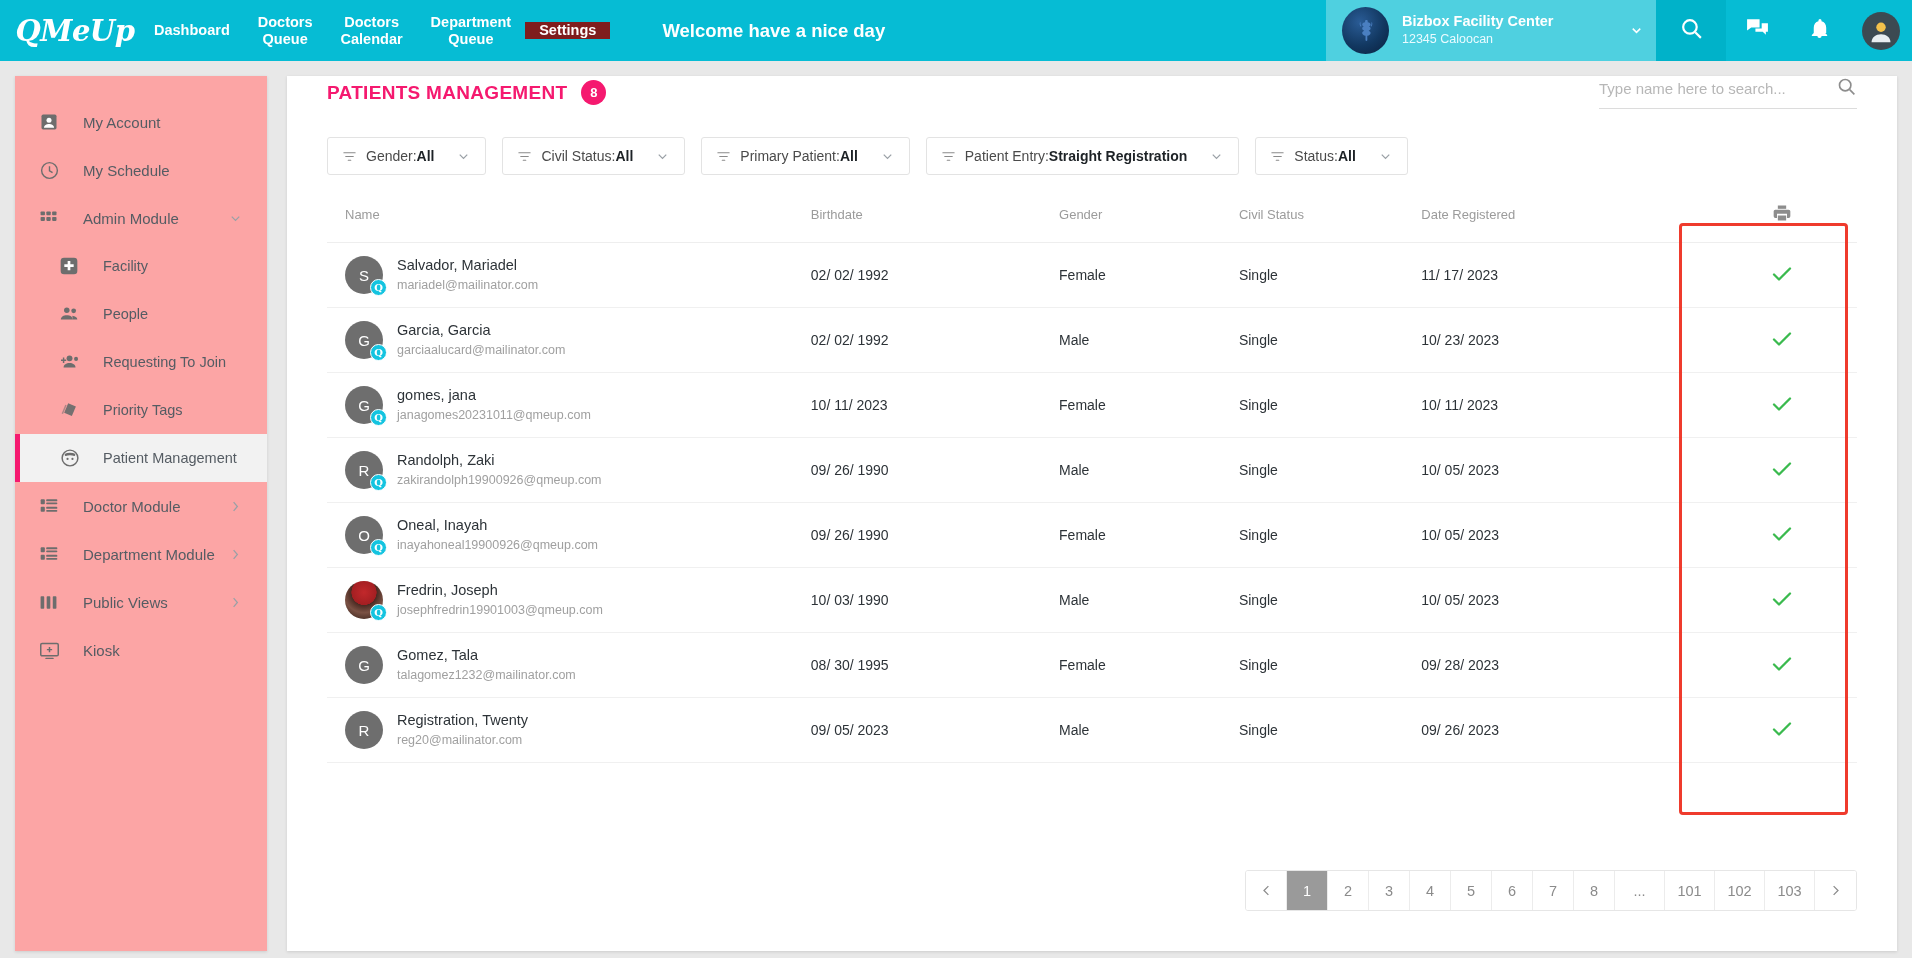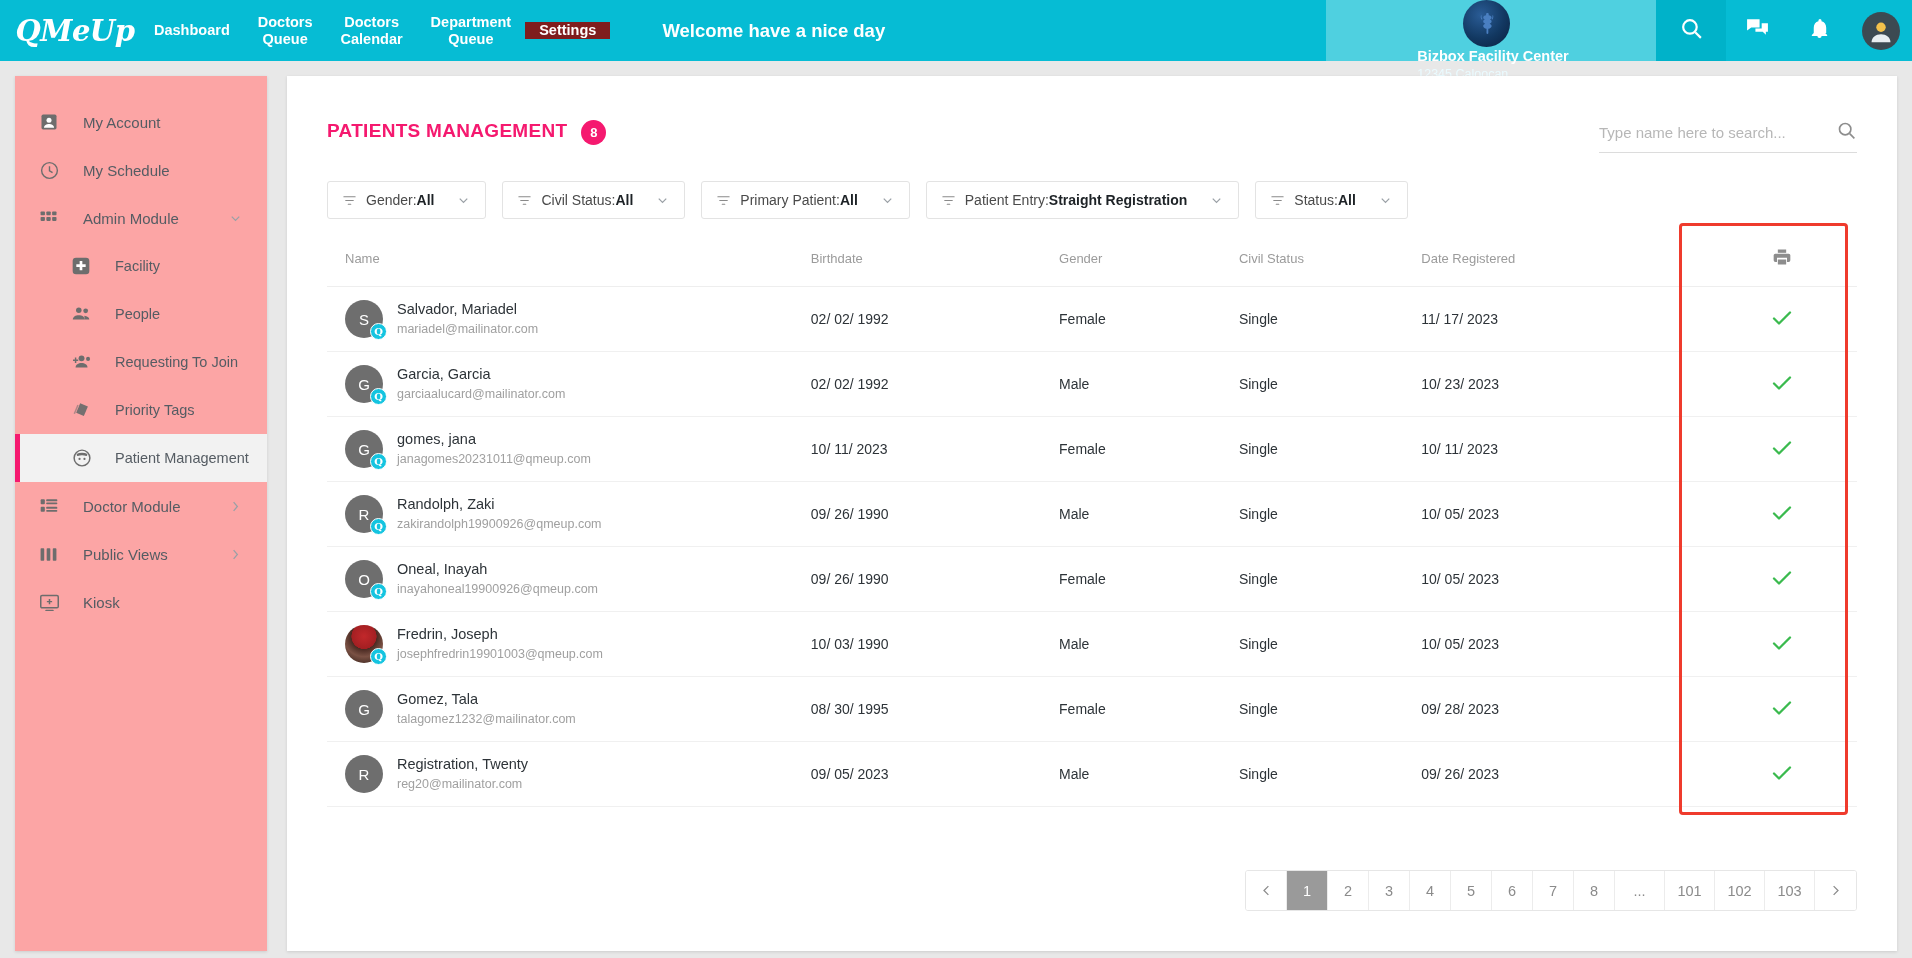"Bizbox Facility Center" .facility { flex-direction: column -> none }
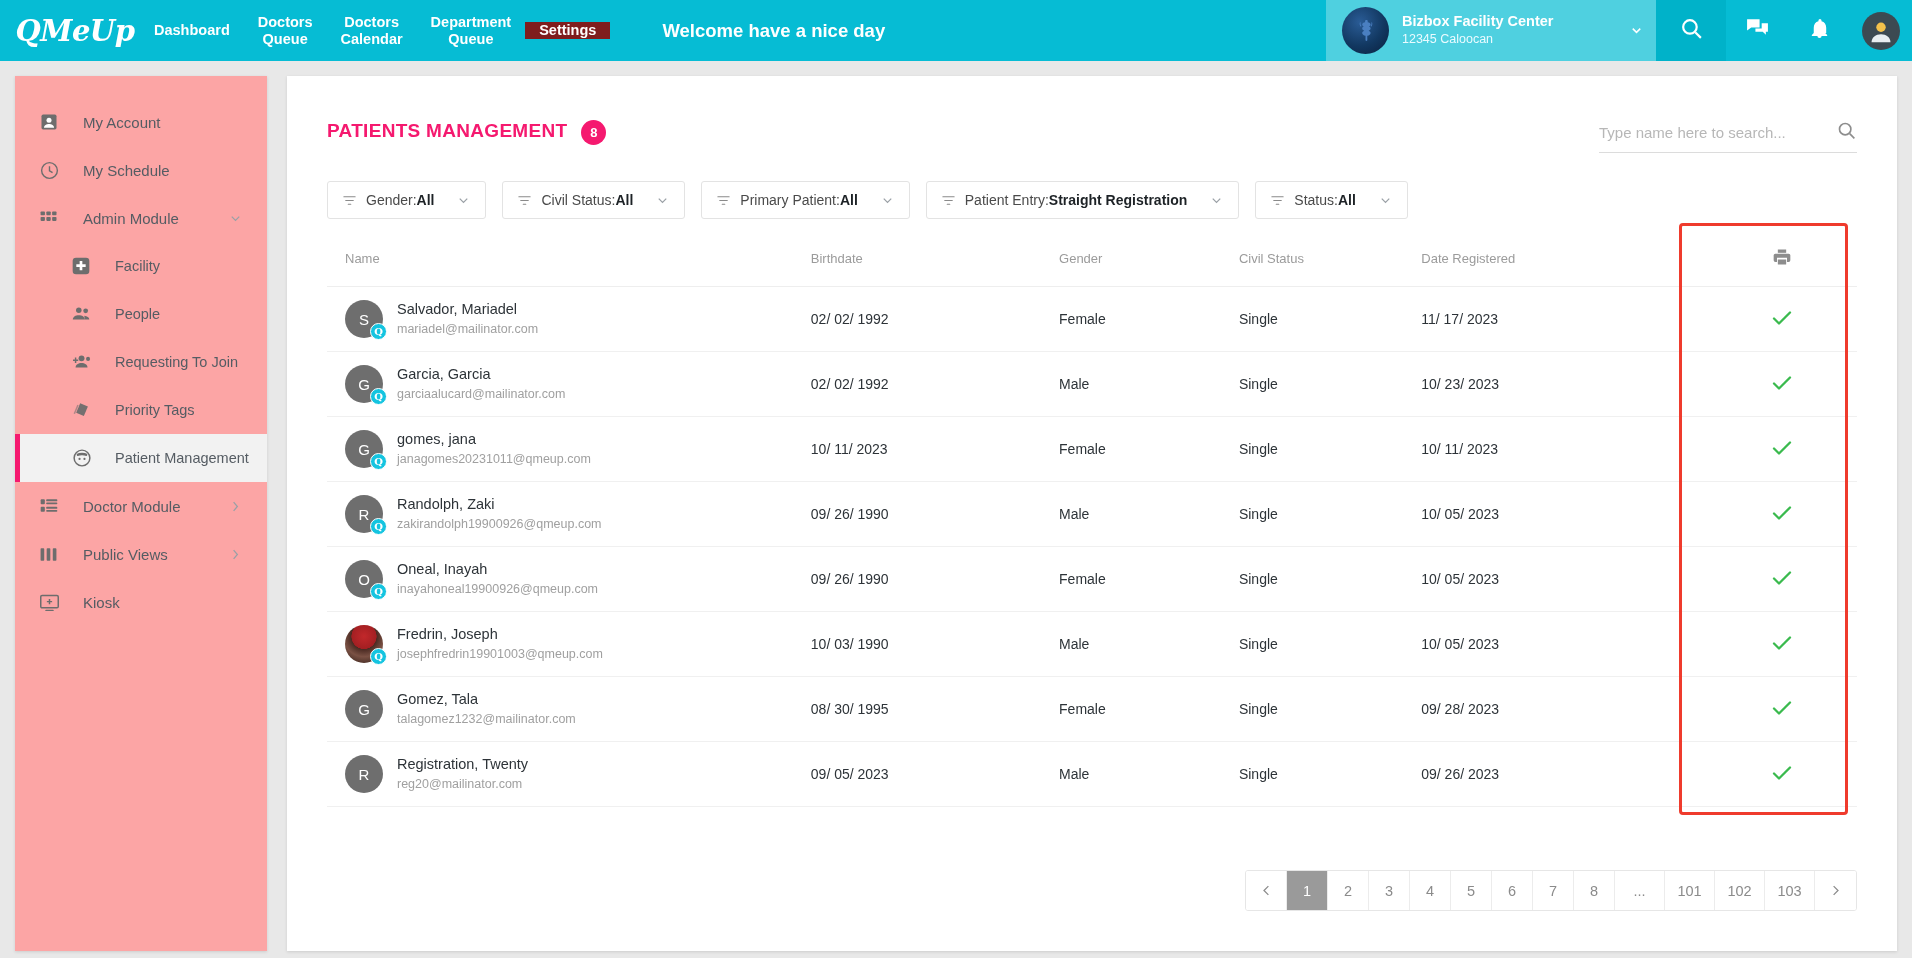"PATIENTS MANAGEMENT" .page-head { align-items: none -> center; padding-top: 44px -> none }
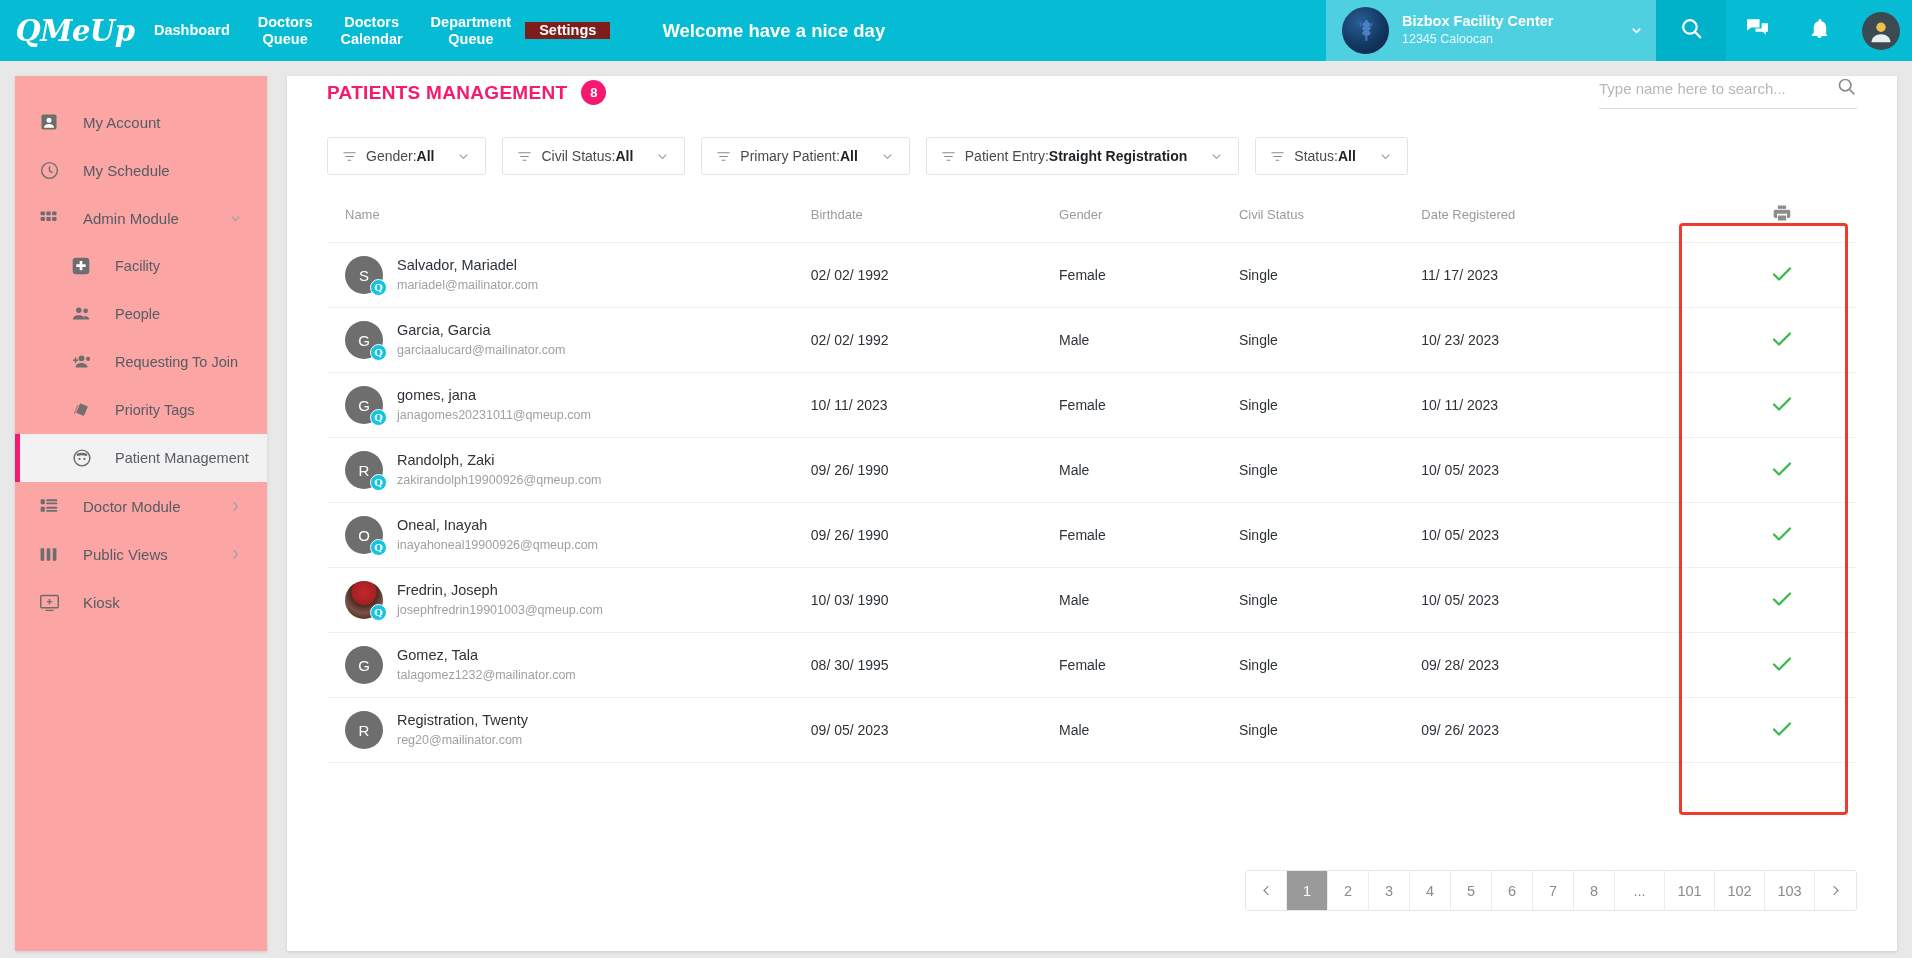"Facility" .side-item.sub { padding-left: 56px -> 44px }
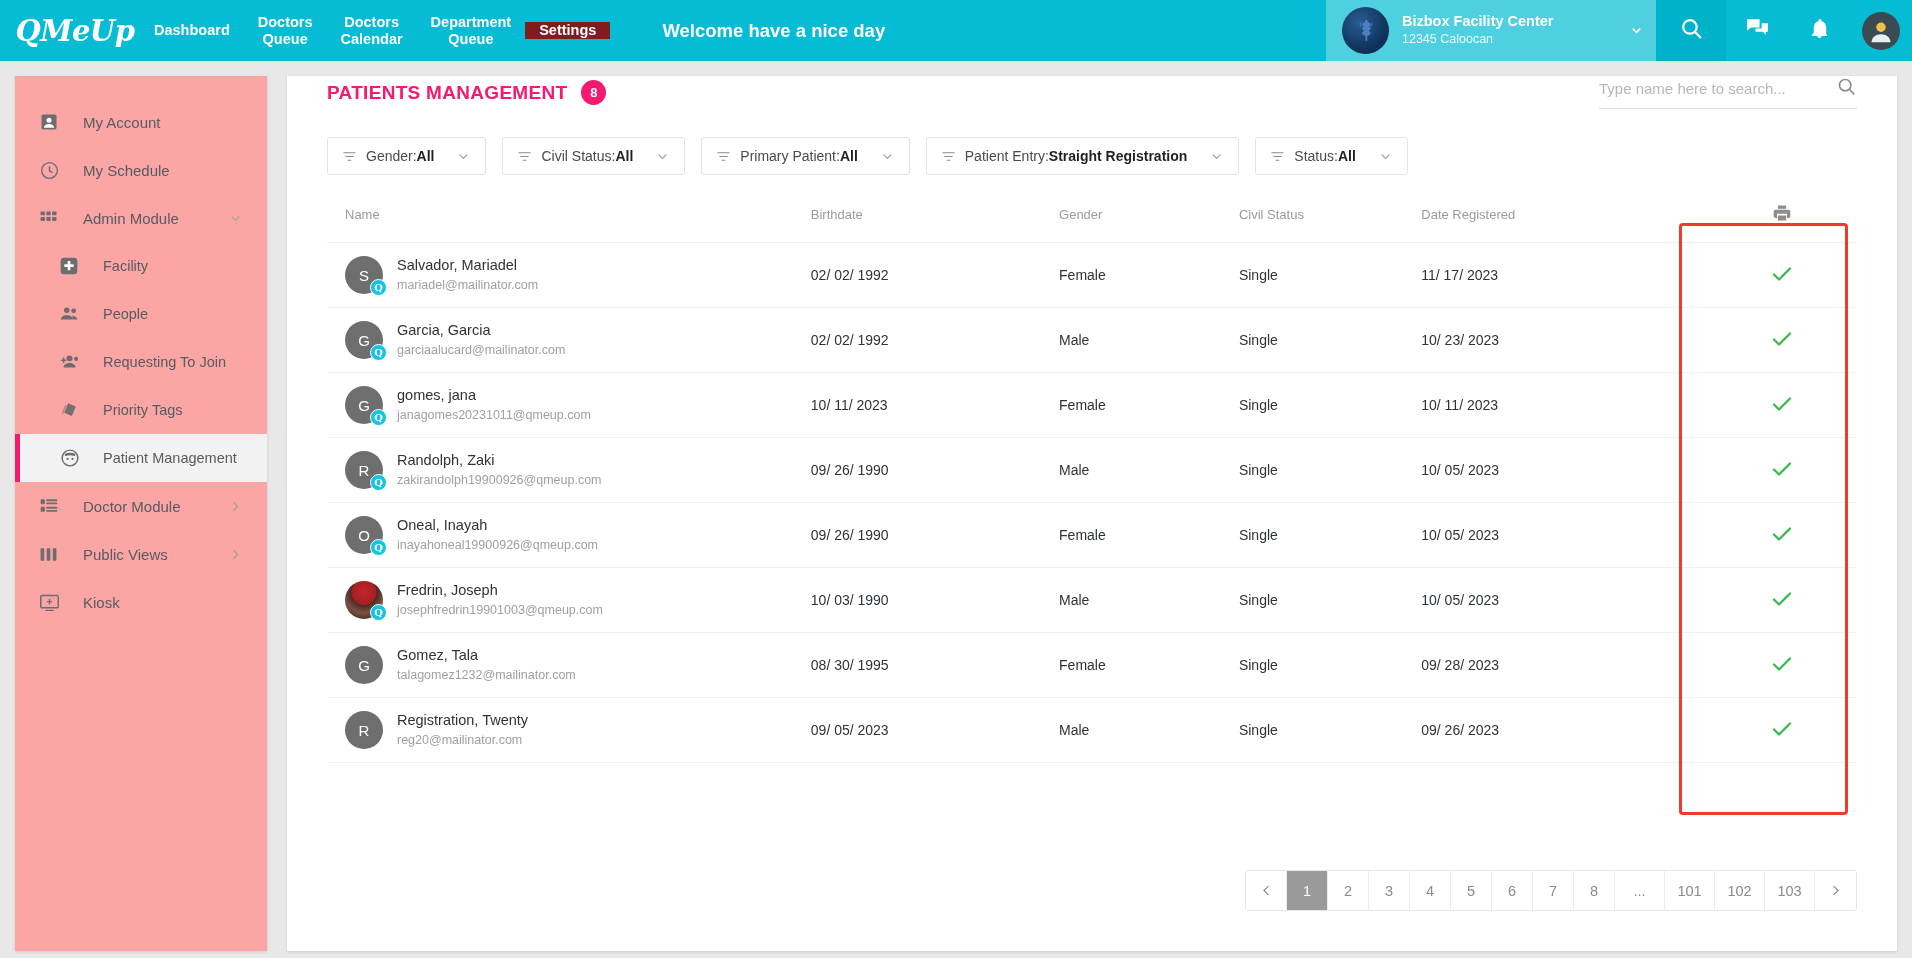"Department Module" div.side-item { html: none -> <div> <span> <svg> <rect></rect> <rect></rect> <rect></rect> <rect></rect> <rect></rect> <rect></rect> </svg> </span> <span>Department Module</span> <span> <svg> <path></path> </svg> </span> </div> }
